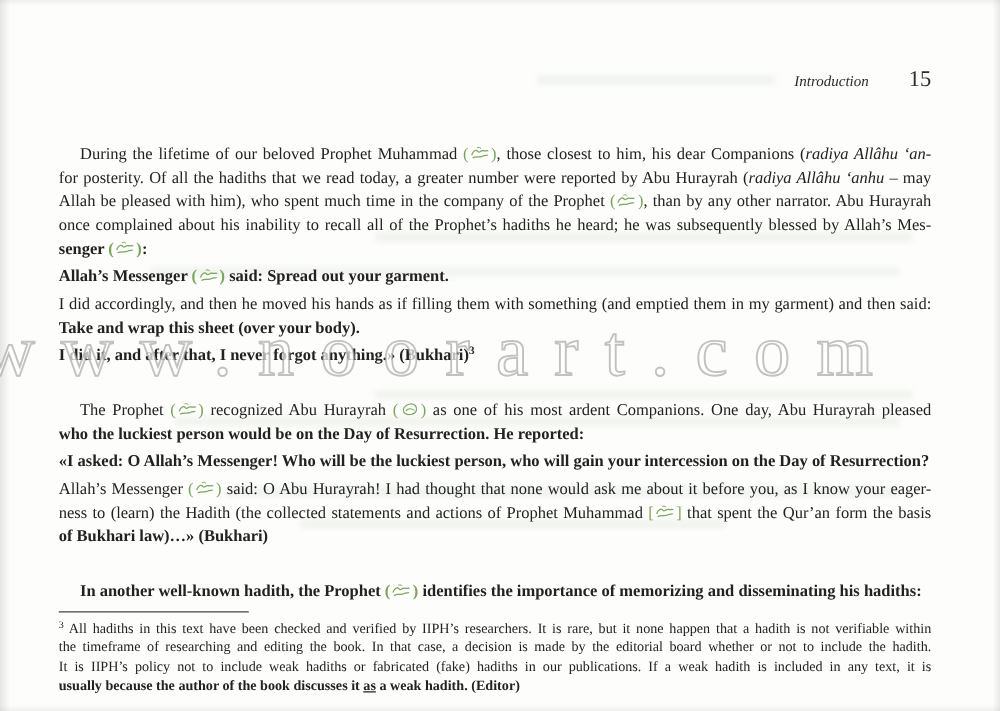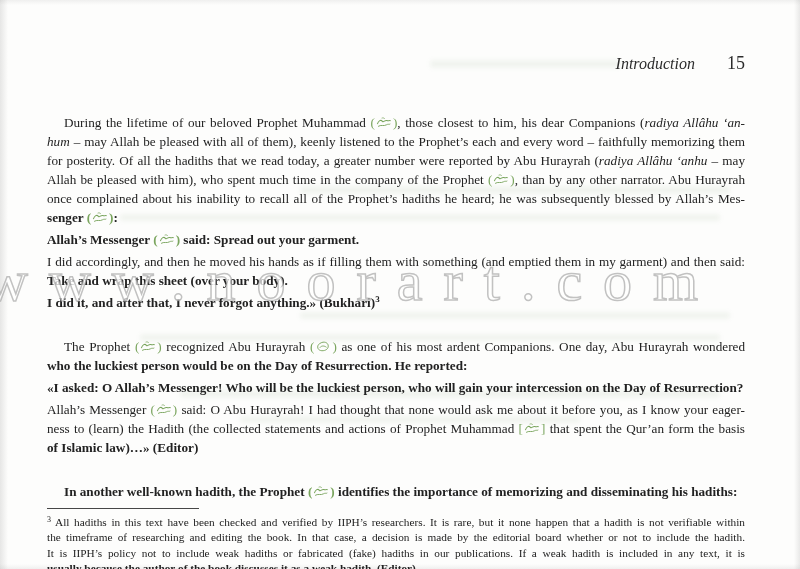"Introduction" .hdr-title { font-size: 16px -> 12px }
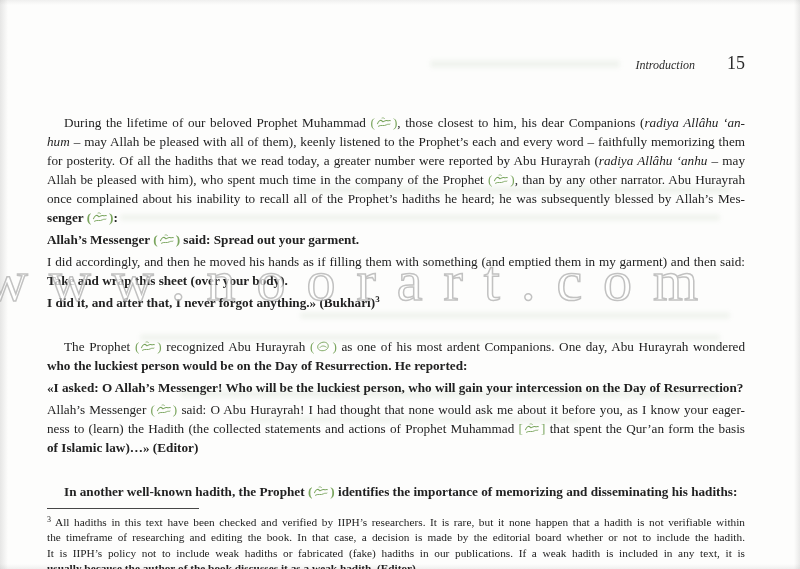"hum – may Allah be" div.line { html: <div><span>hum</span><span> – may Allah be pleased with all of them), keenly listened to the Prophet’s each and every word – faithfully memorizing them</span></div> -> none }
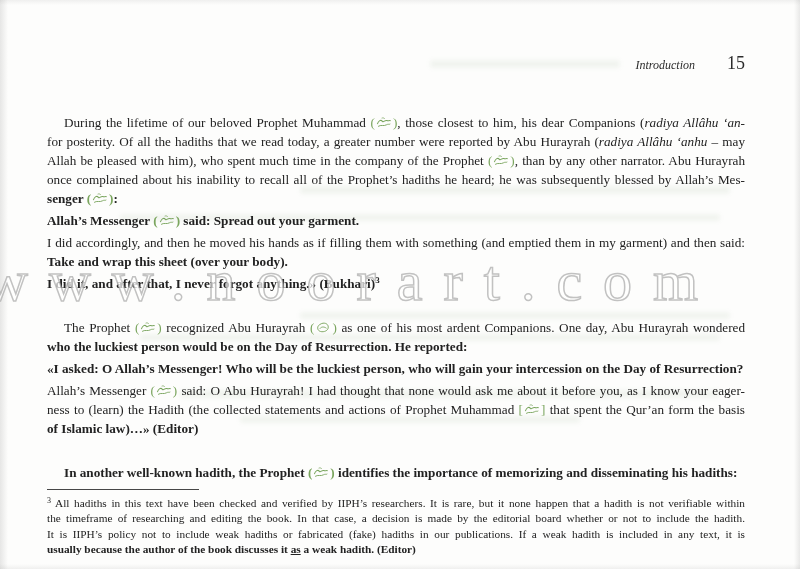"as one of his most" span { text: wondered -> pleased }
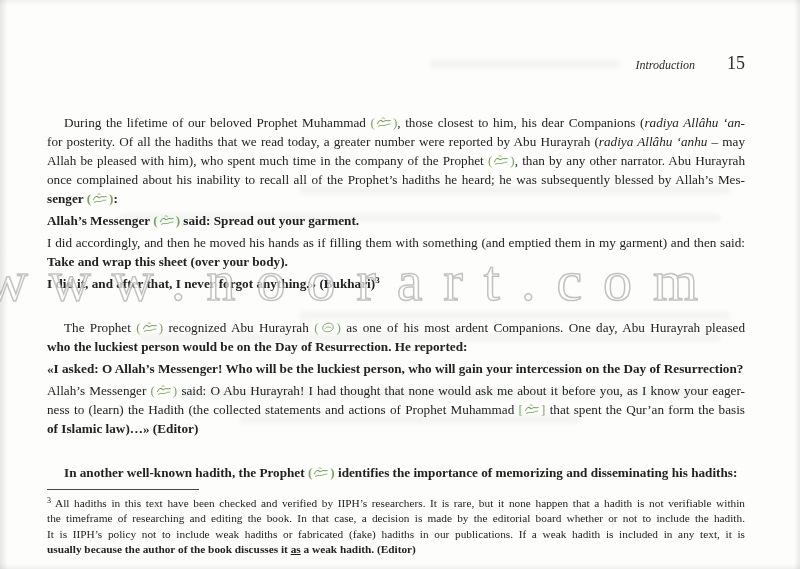"of Islamic law)…» (Editor)" span { text: Islamic law)…» (Editor -> Bukhari law)…» (Bukhari }
